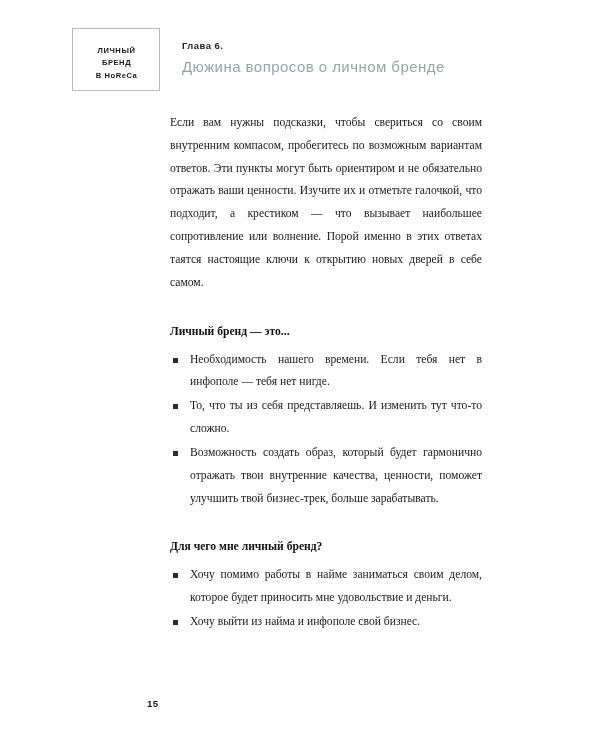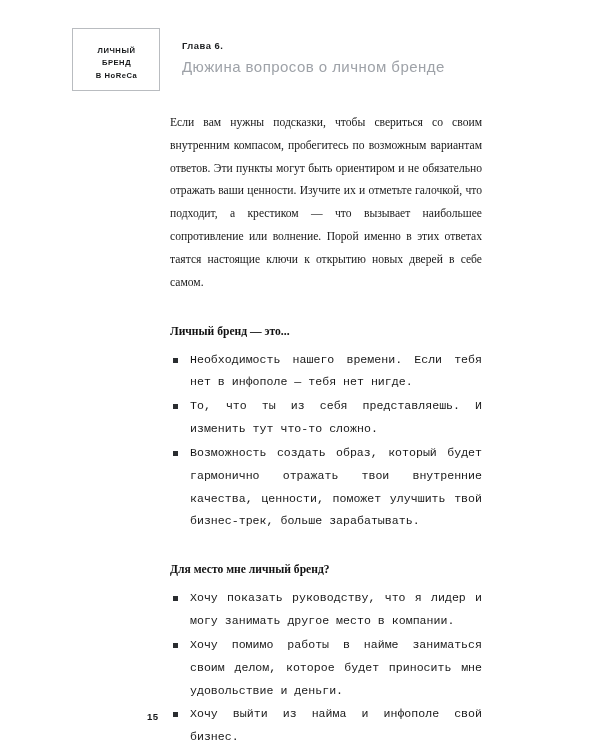"Необходимость нашего времени. Если тебя" .list-block { font-family: Liberation Mono, monospace -> none }
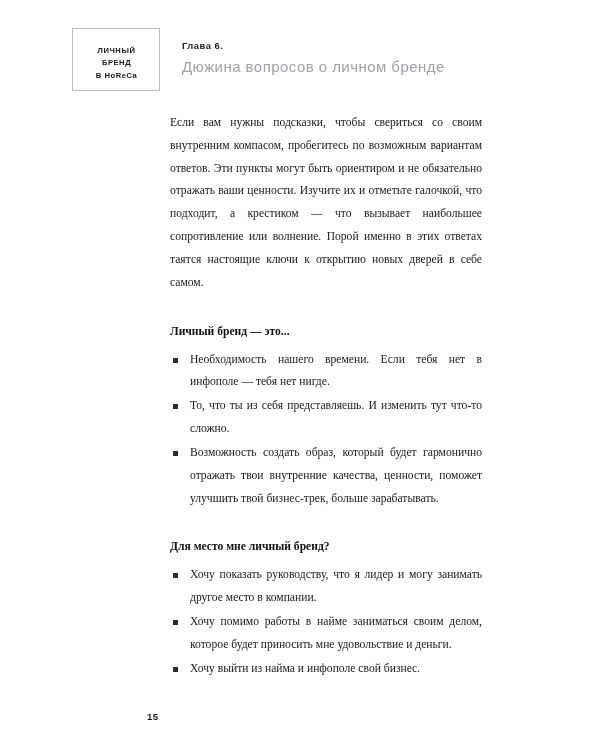"Для место мне личный бренд?" h2.sub-head { text: место -> чего }
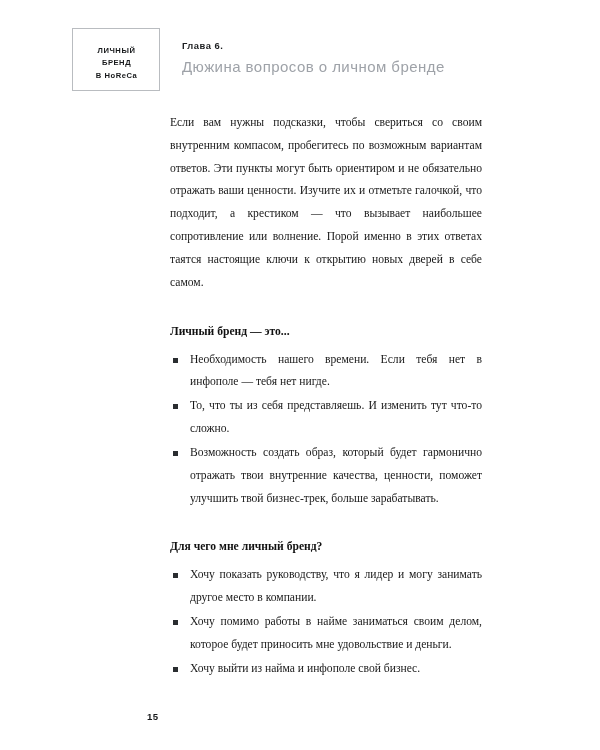"Хочу показать руководству, что я" li { html: <li>Хочу показать руководству, что я лидер и могу занимать другое место в компании.</li> -> none }
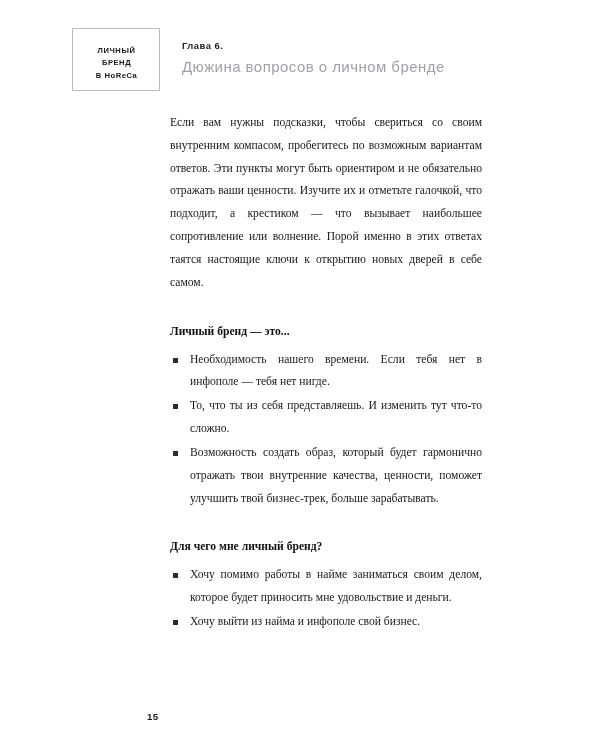"15" .folio { bottom: 28px -> 41px }
